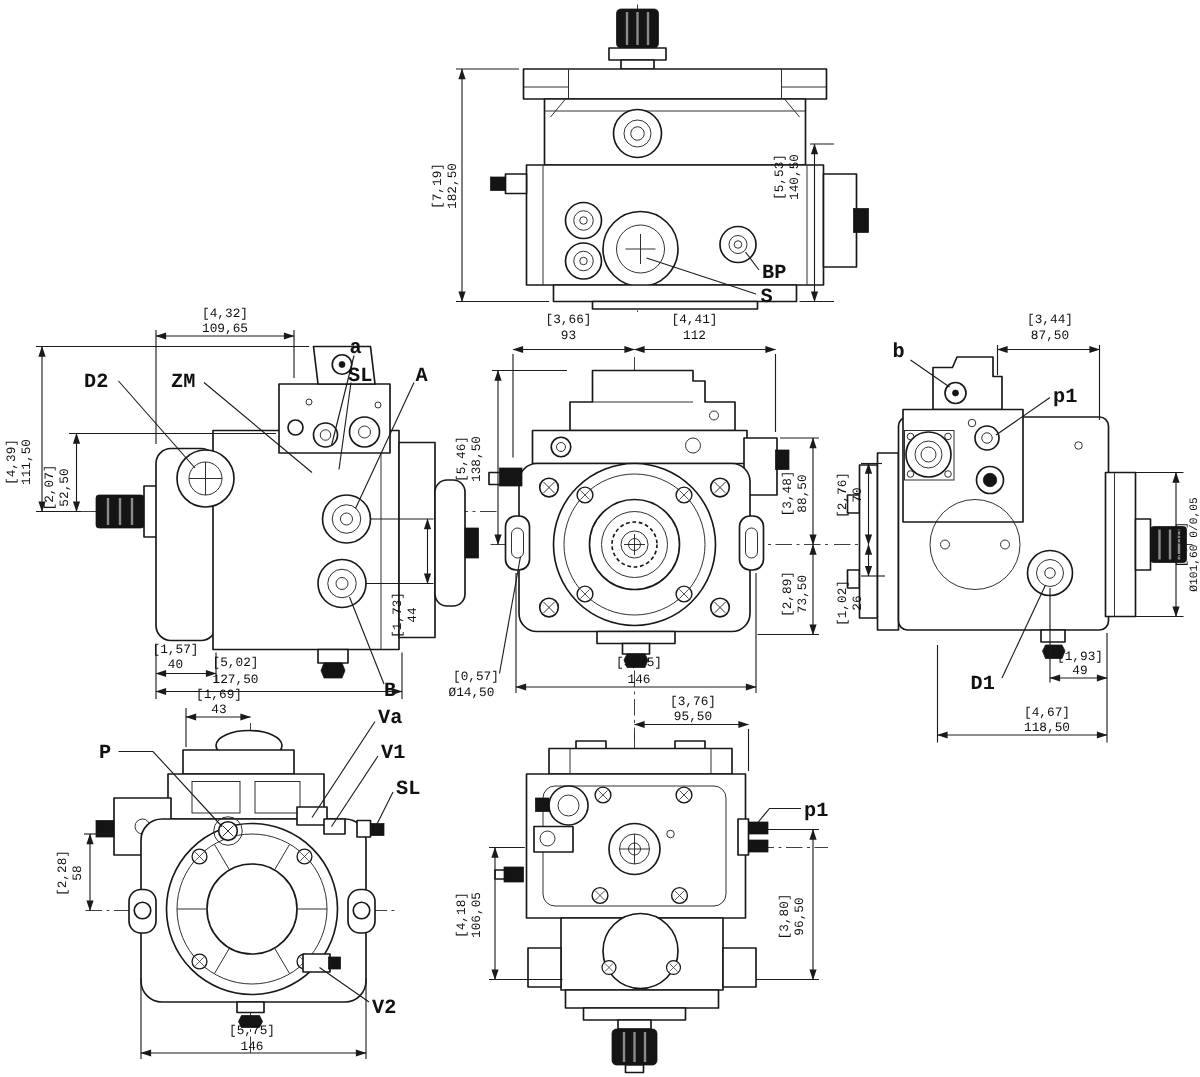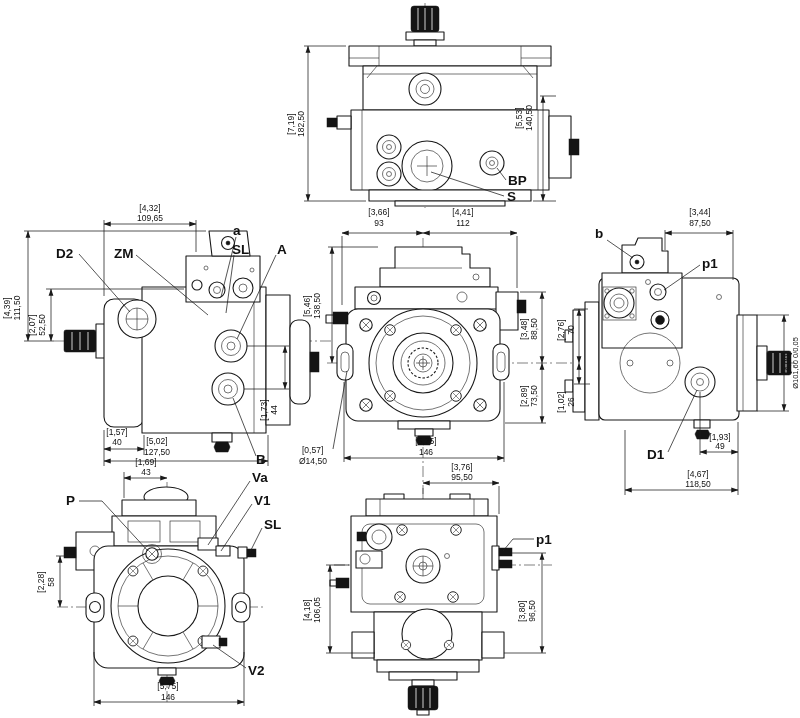"BP" .wrap { font-family: Liberation Sans, sans-serif -> Liberation Mono, monospace }
